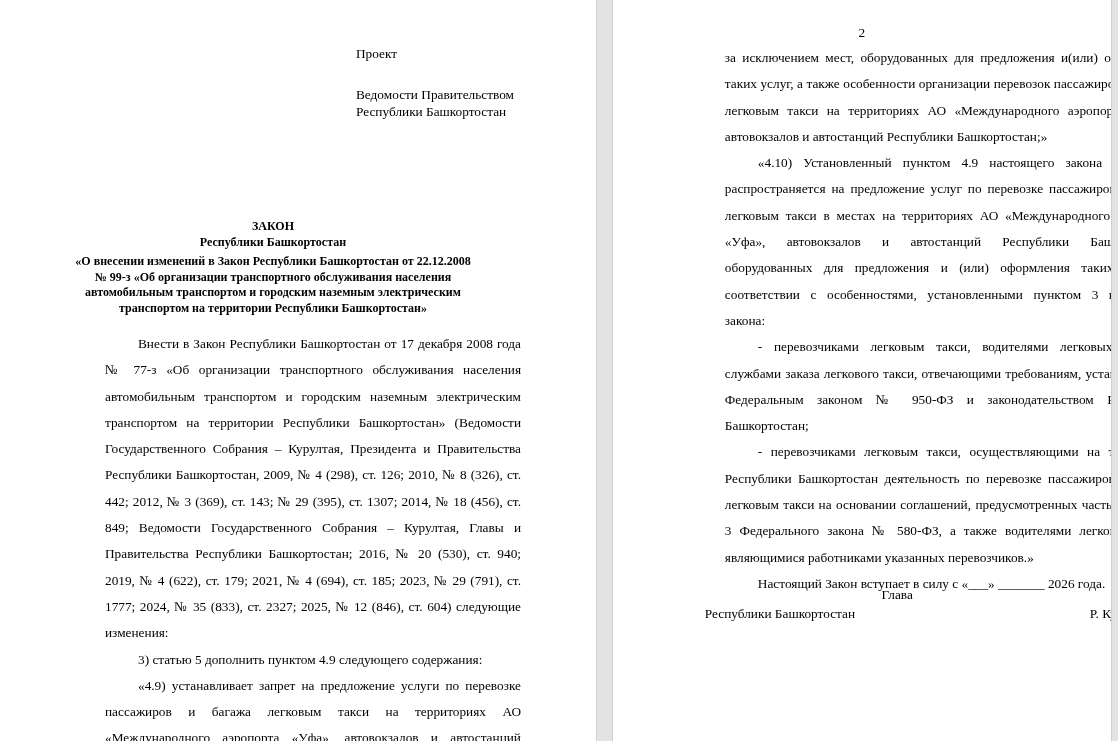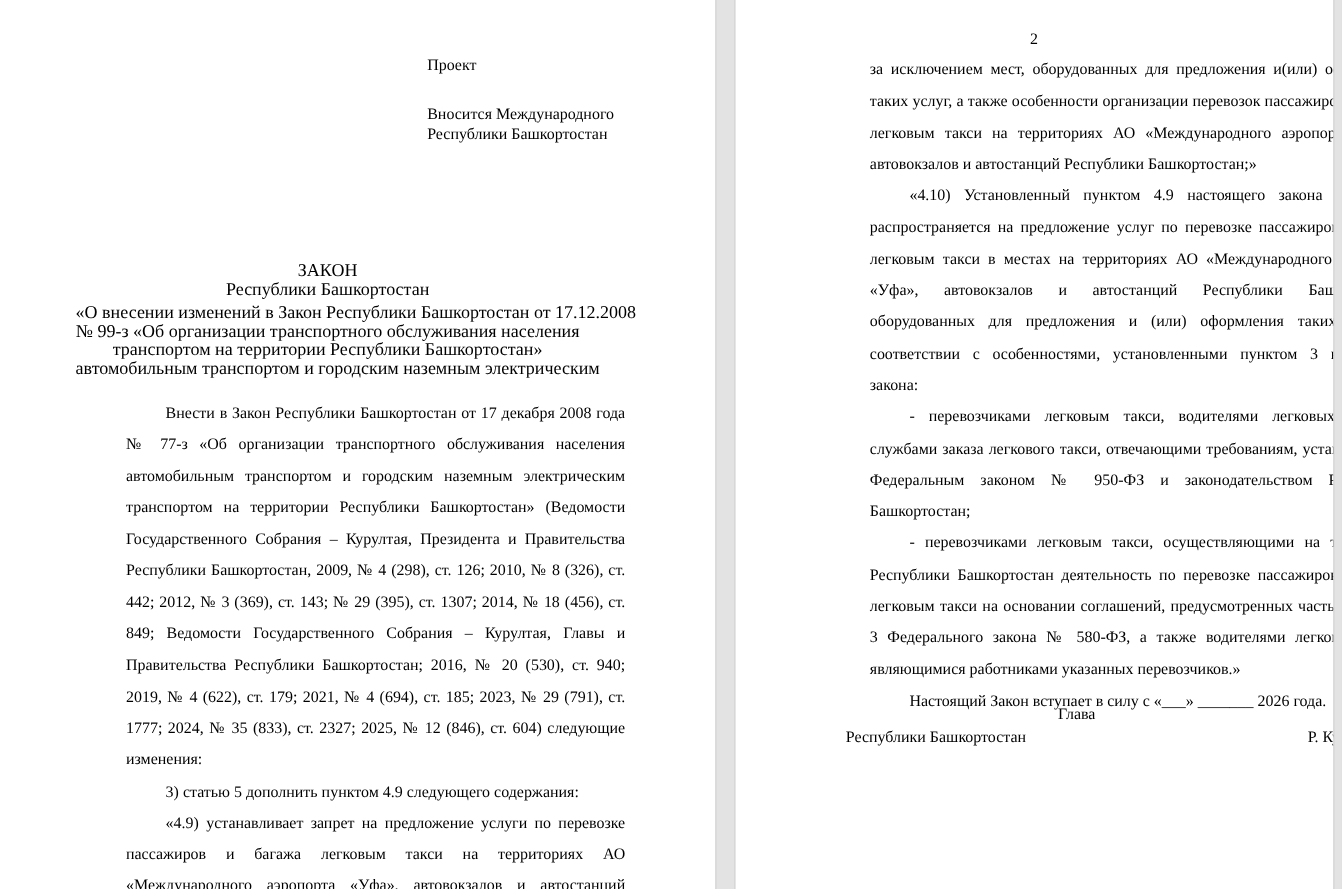"Вносится Международного" div { text: Вносится Международного -> Ведомости Правительством }
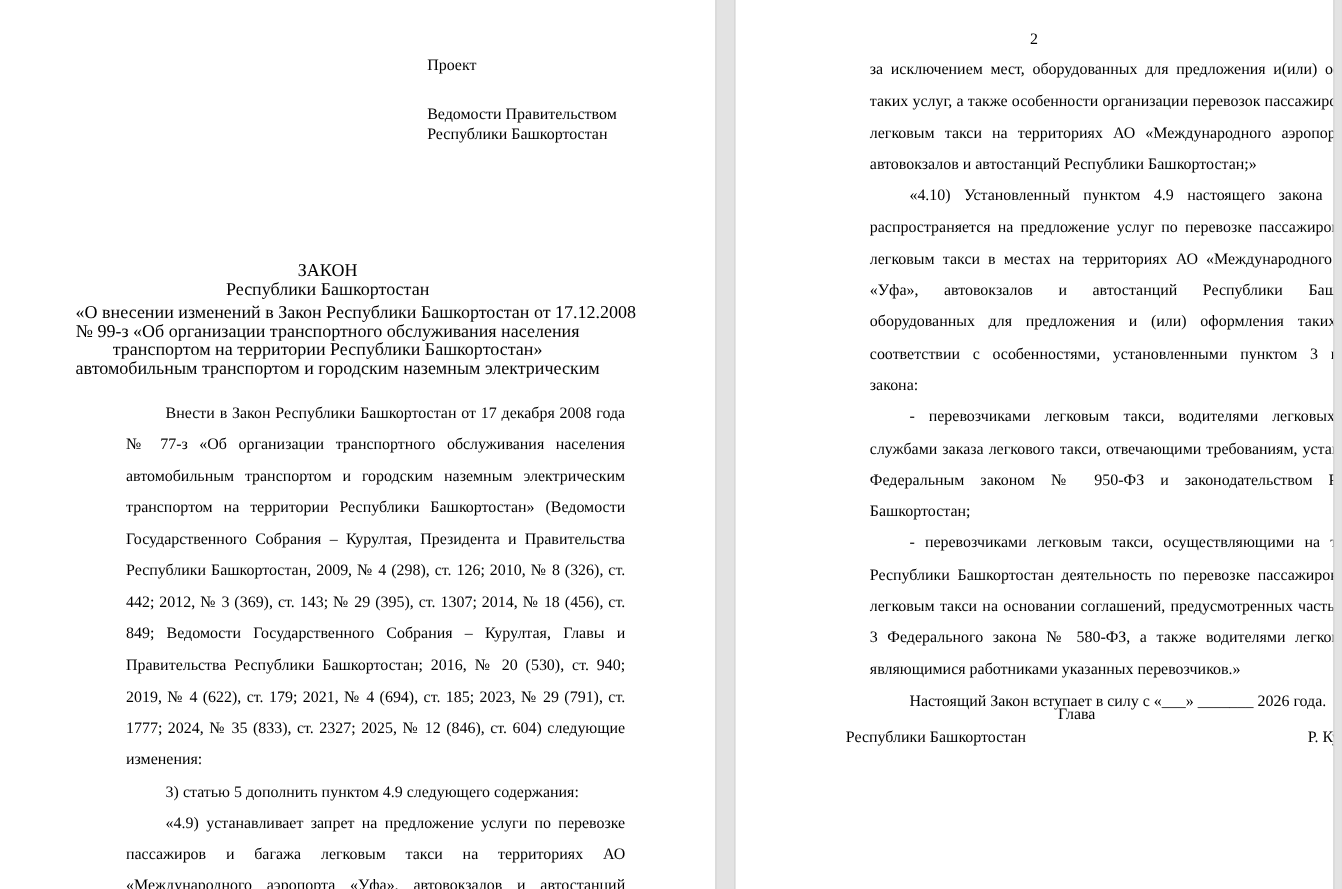"ЗАКОН" #title-block { font-size: 15px -> 12px; font-weight: normal -> bold }
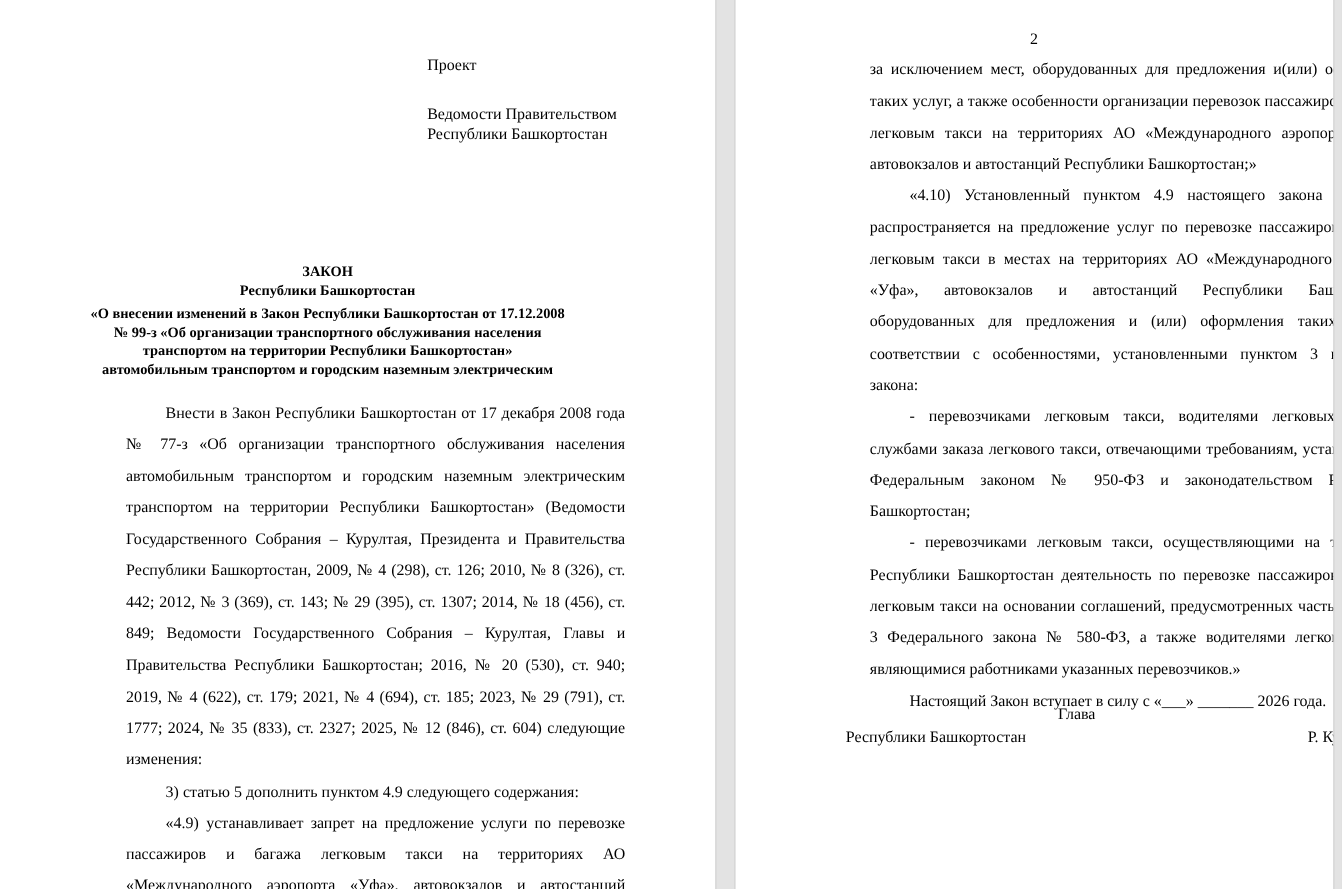"«О внесении изменений в Закон" div.tline { text: 17.12.2008 -> 22.12.2008 }
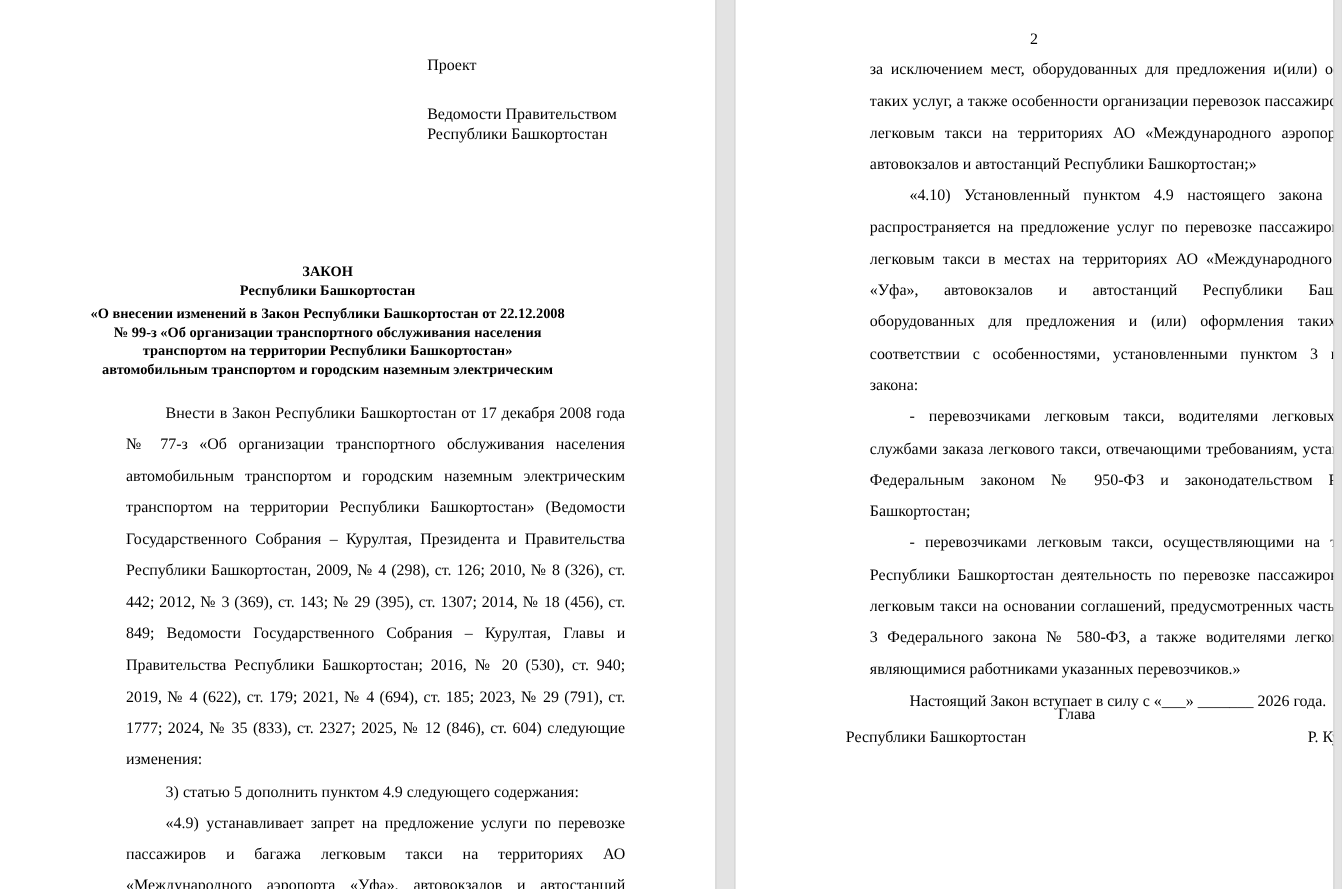"транспортом на территории Республики" div.tline { order: before "автомобильным транспортом и городским" -> after "автомобильным транспортом и городским" }
